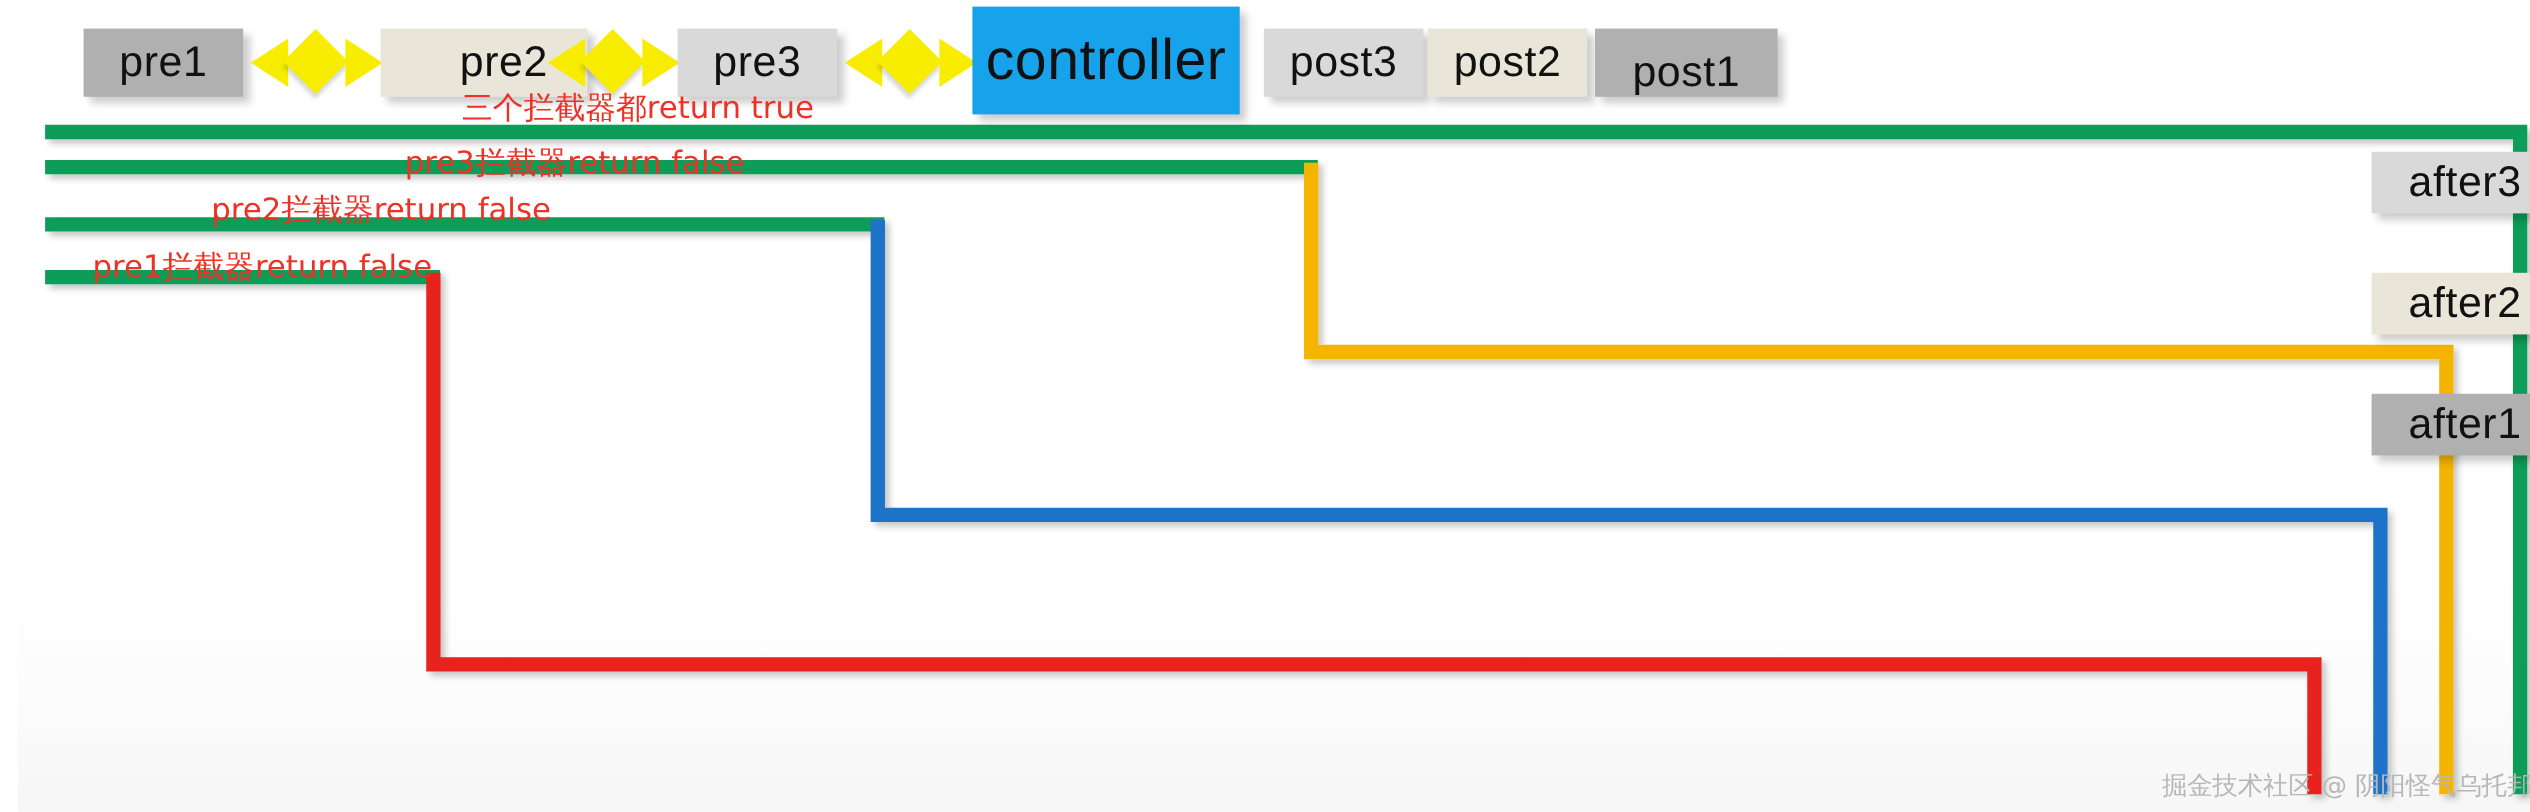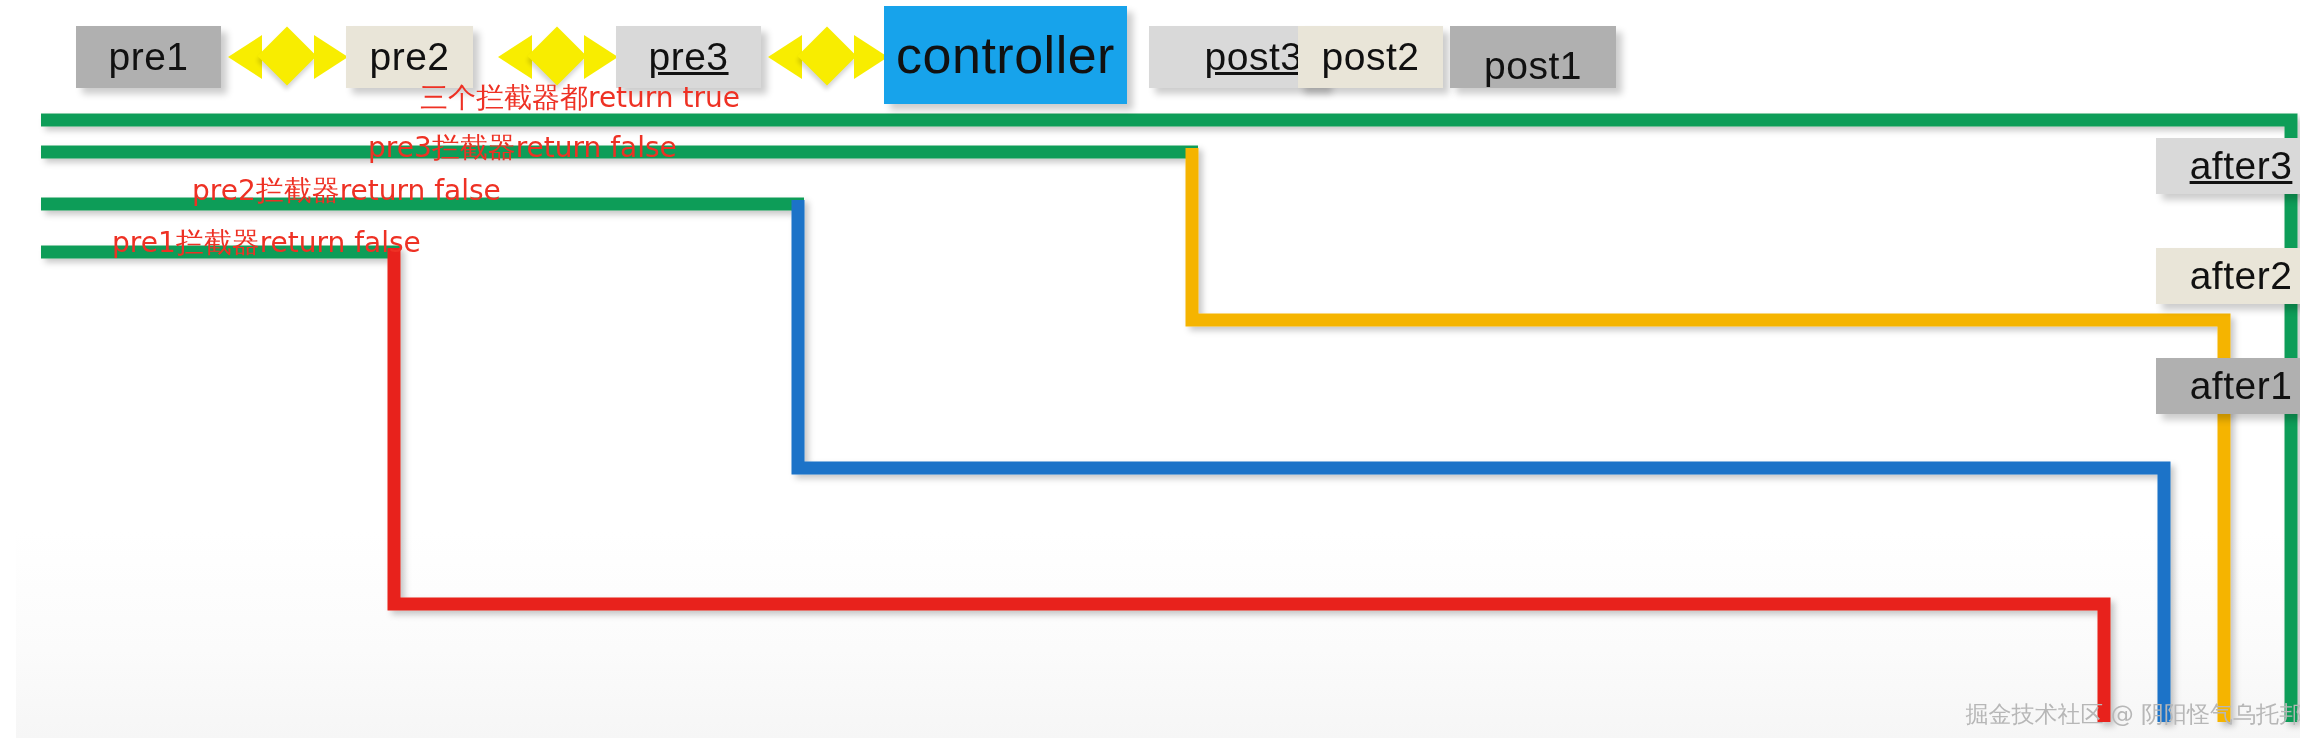"pre2" div.node { padding-left: none -> 36px; width: 127px -> 152px }
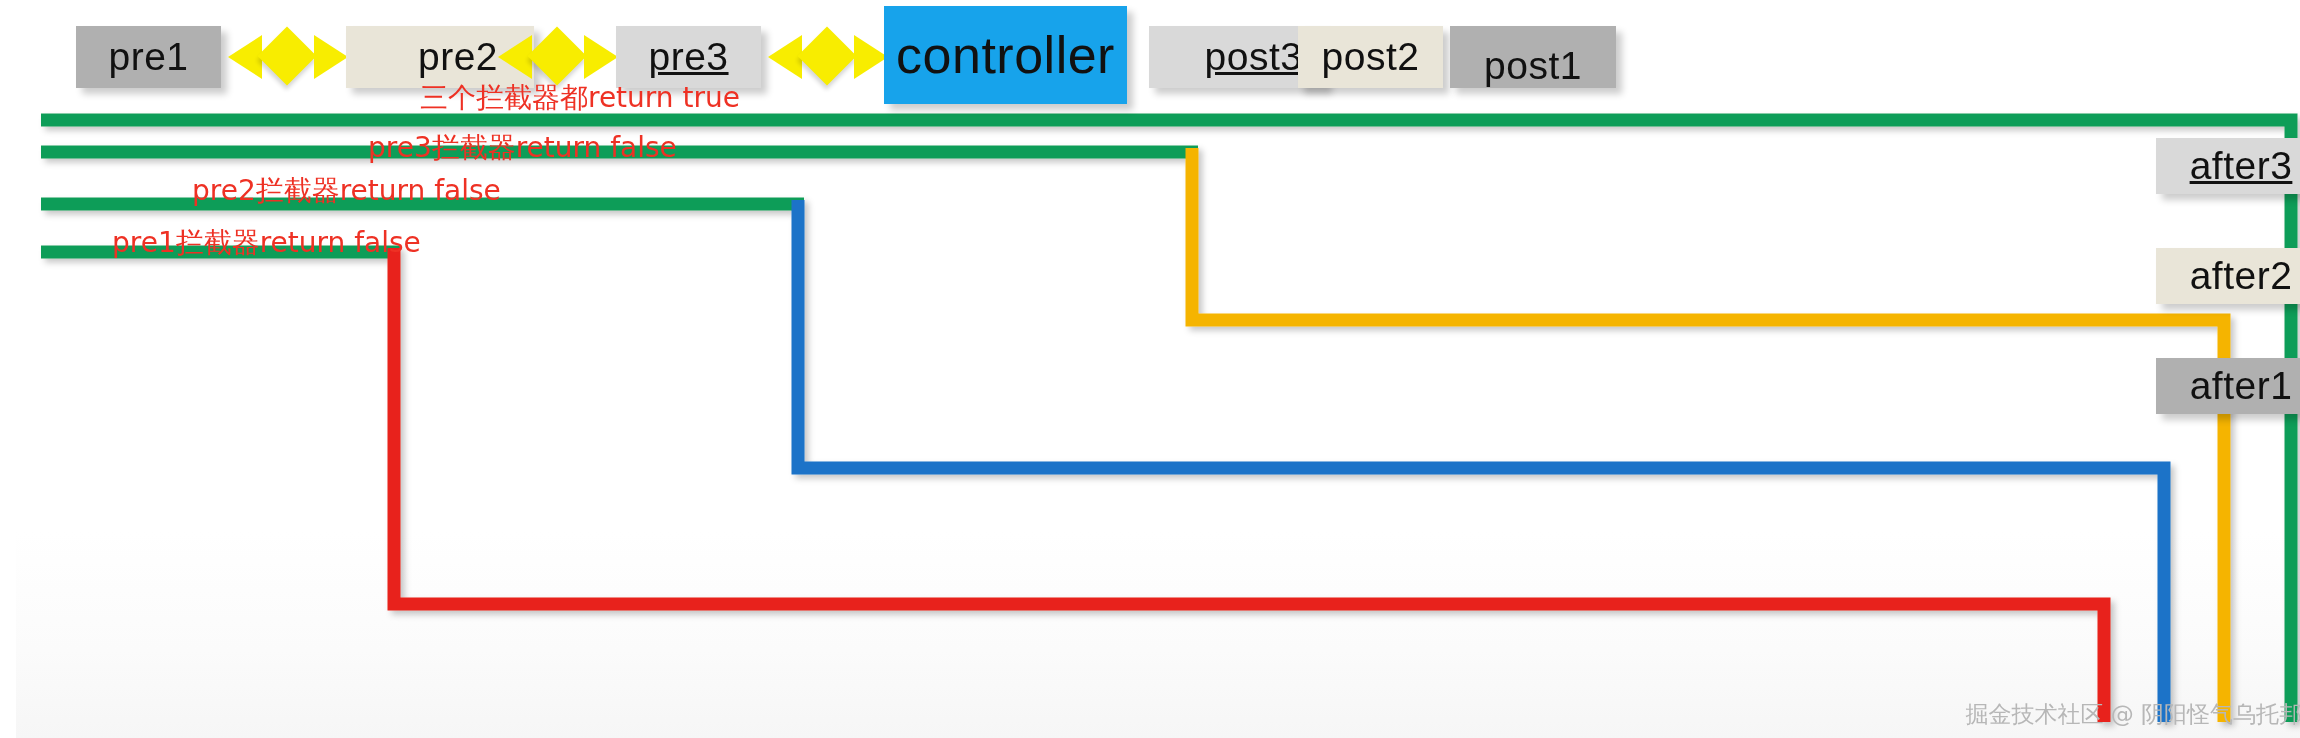"pre3" .n-lgray { text-decoration: underline -> none }
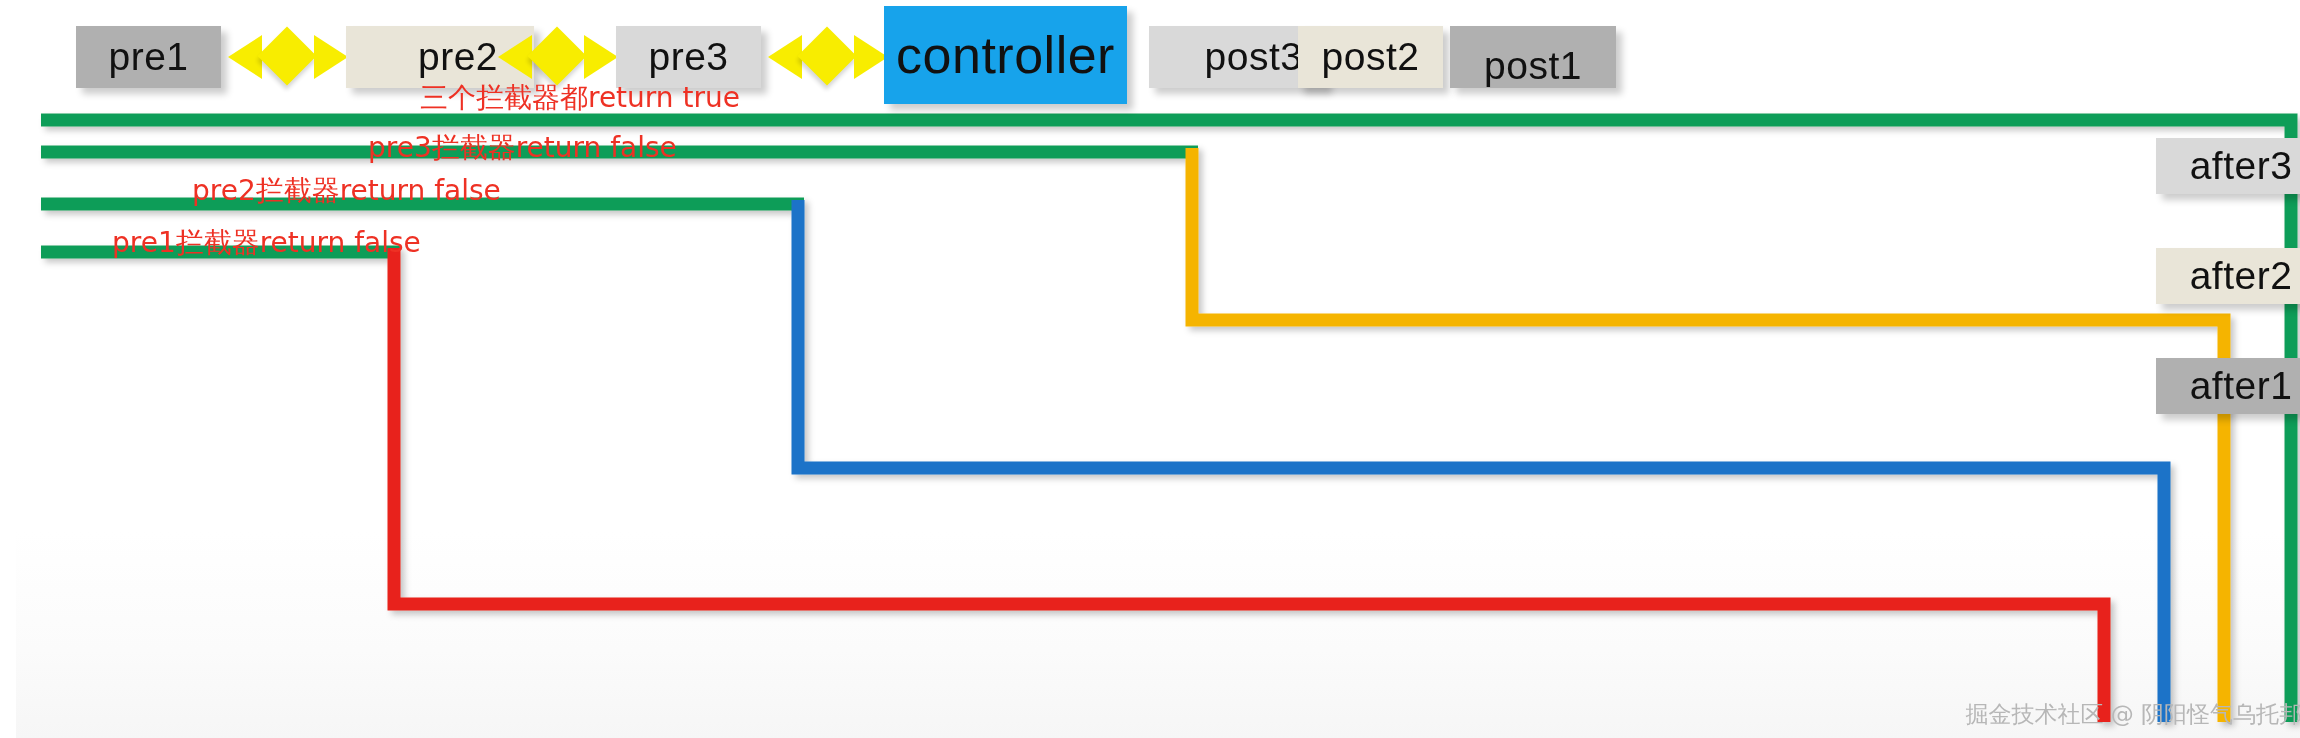"post3" div.node { padding-left: 32px -> none }
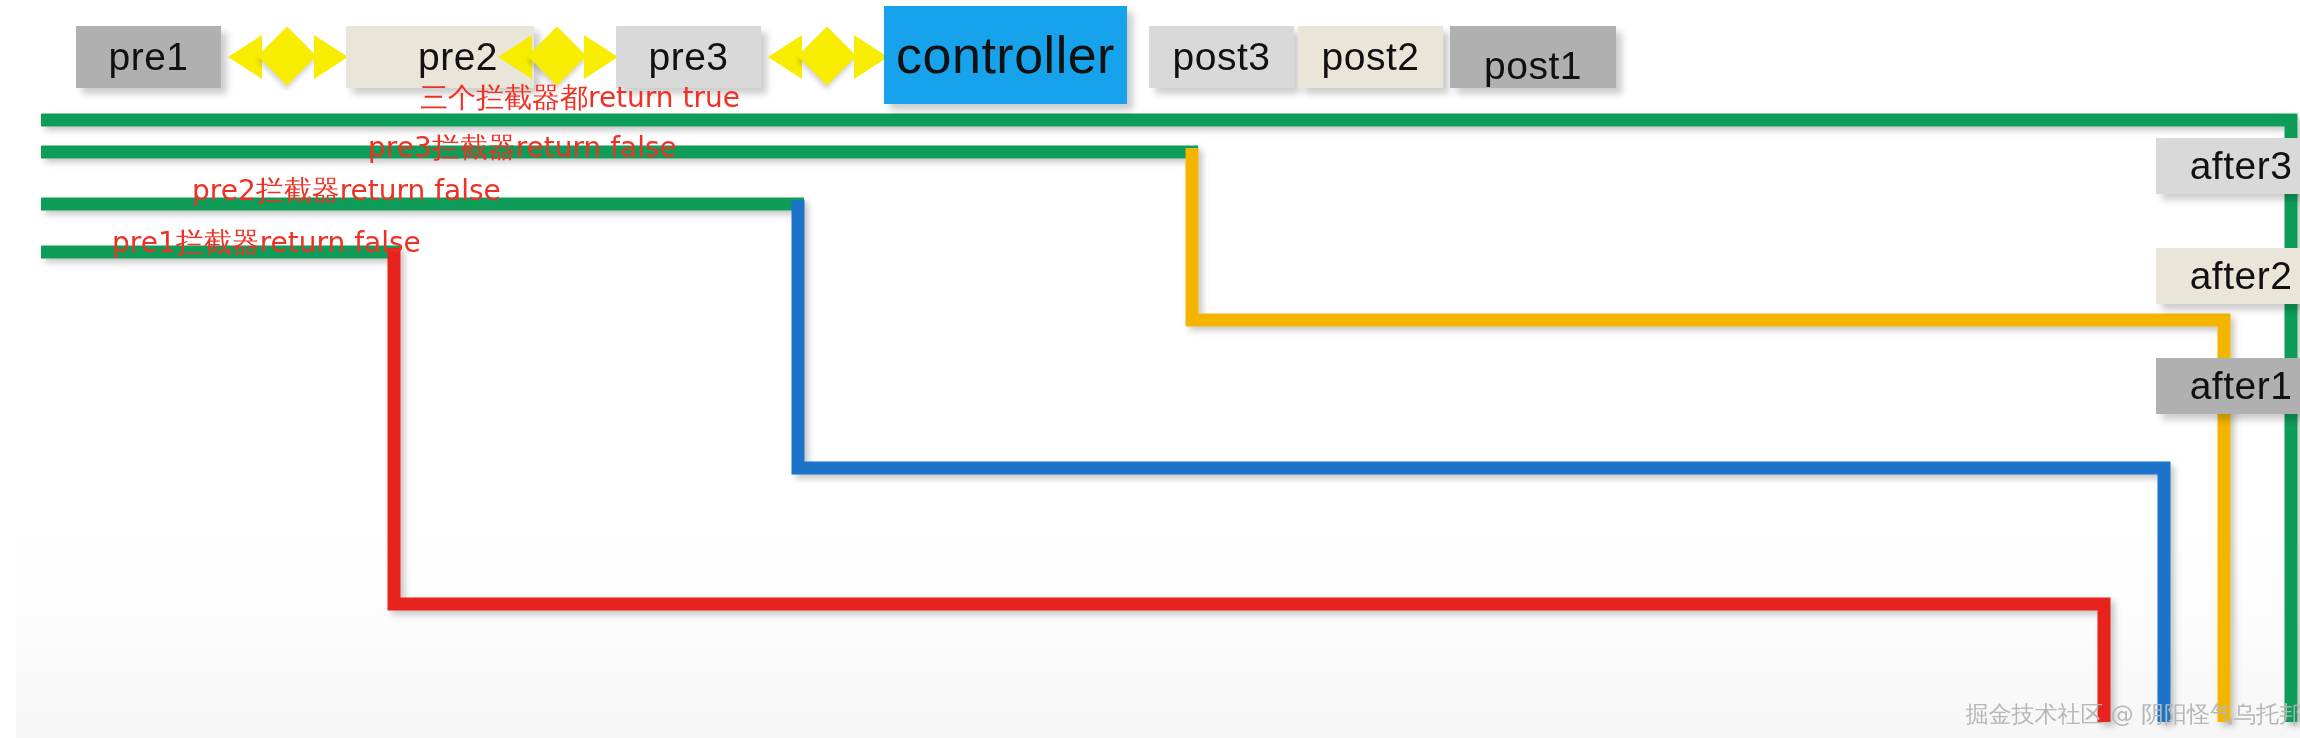"pre1拦截器return false" div.anno { margin-left: 28px -> none }
